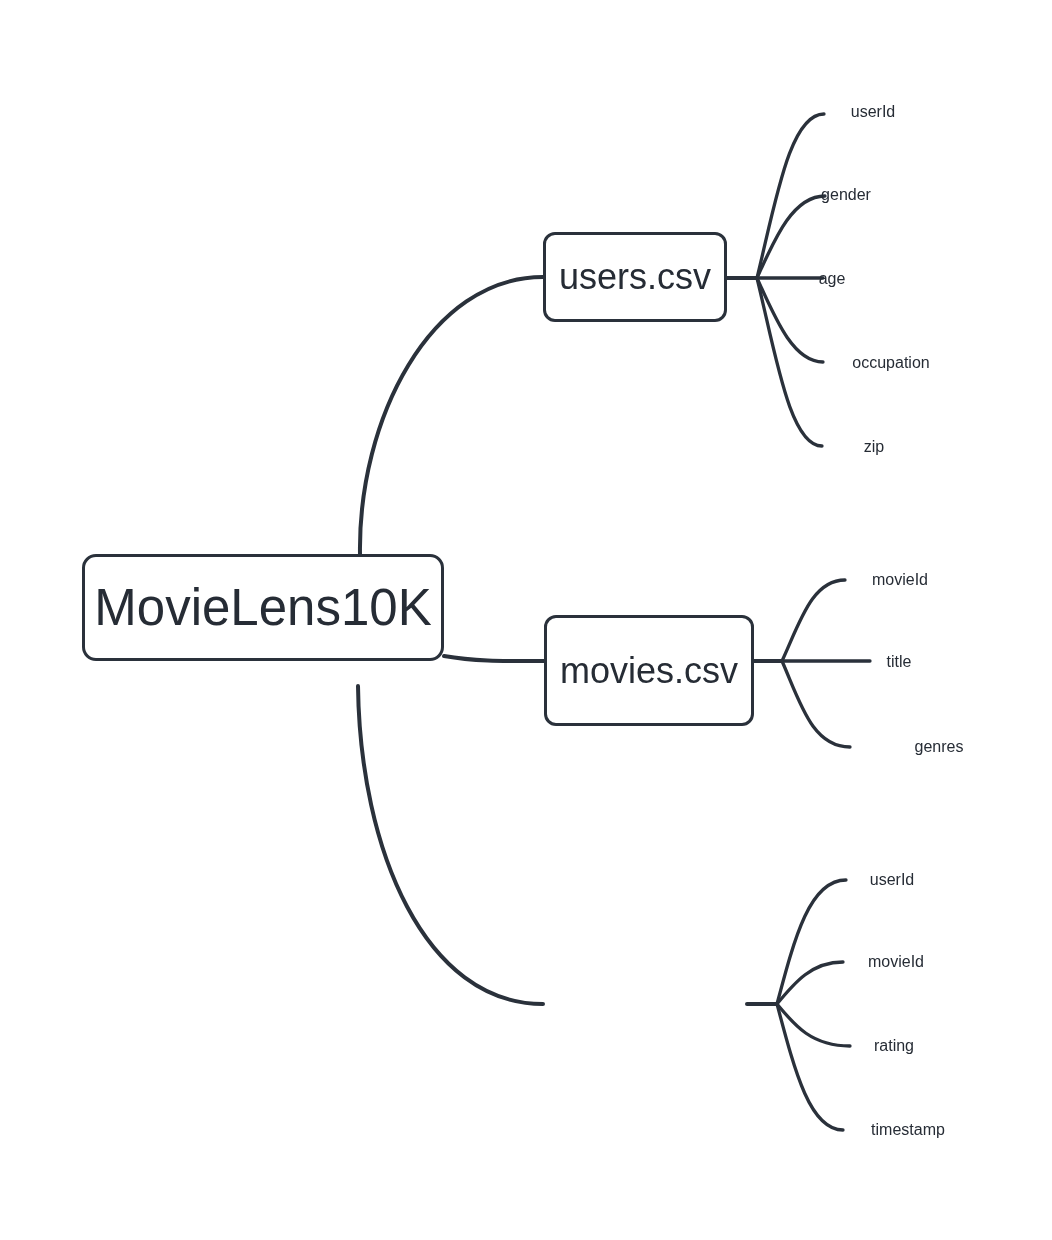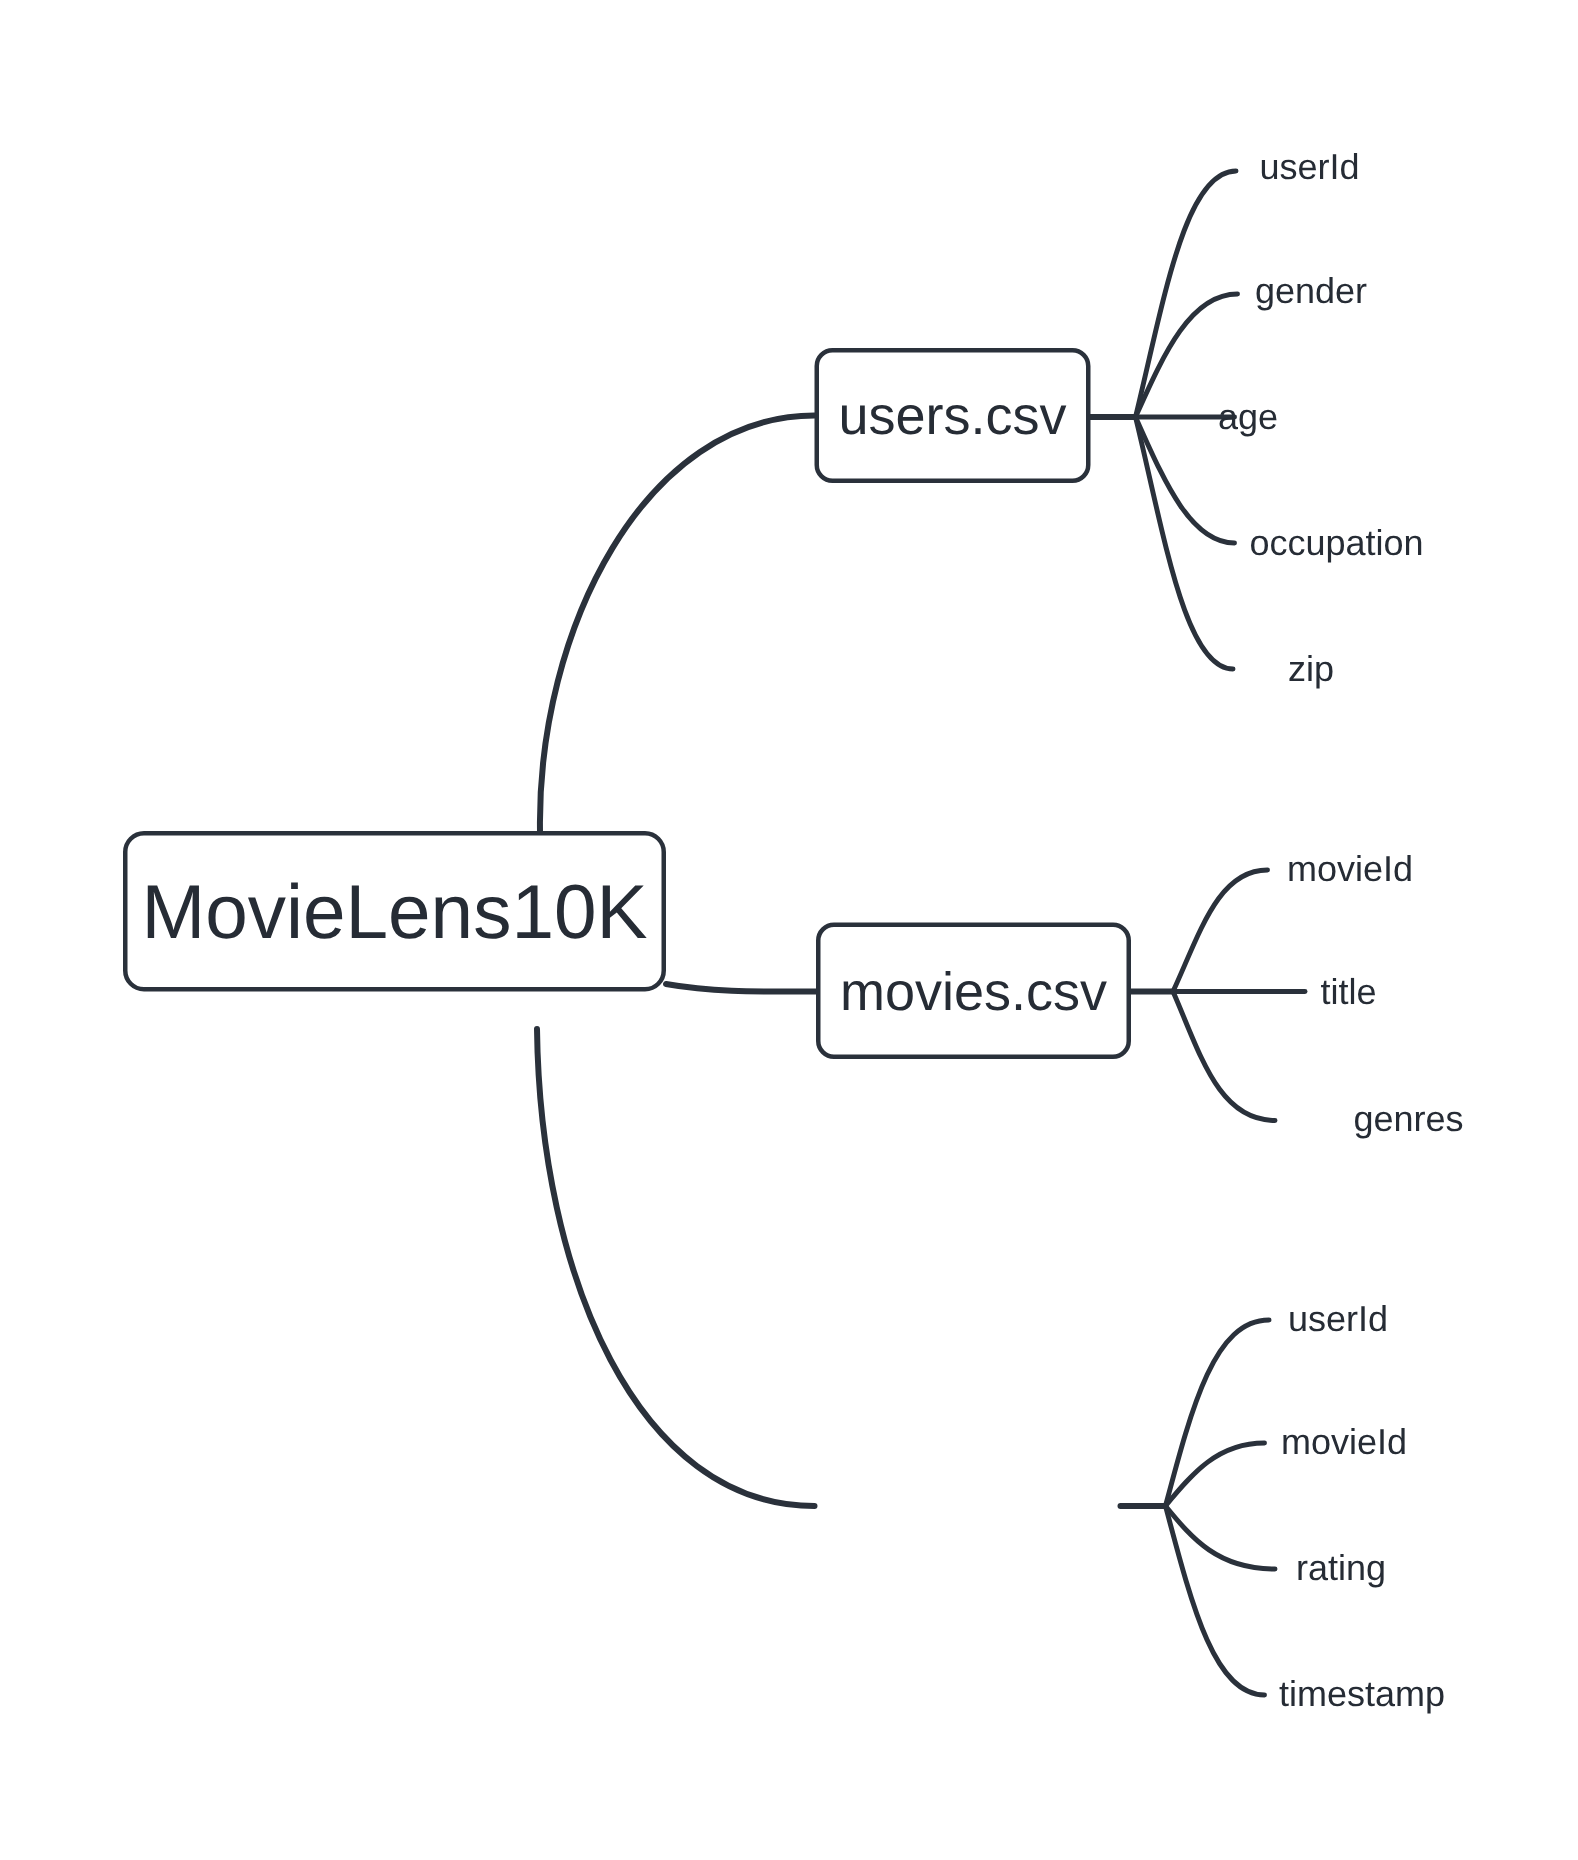"userId" .leaf { font-size: 24px -> 16px }
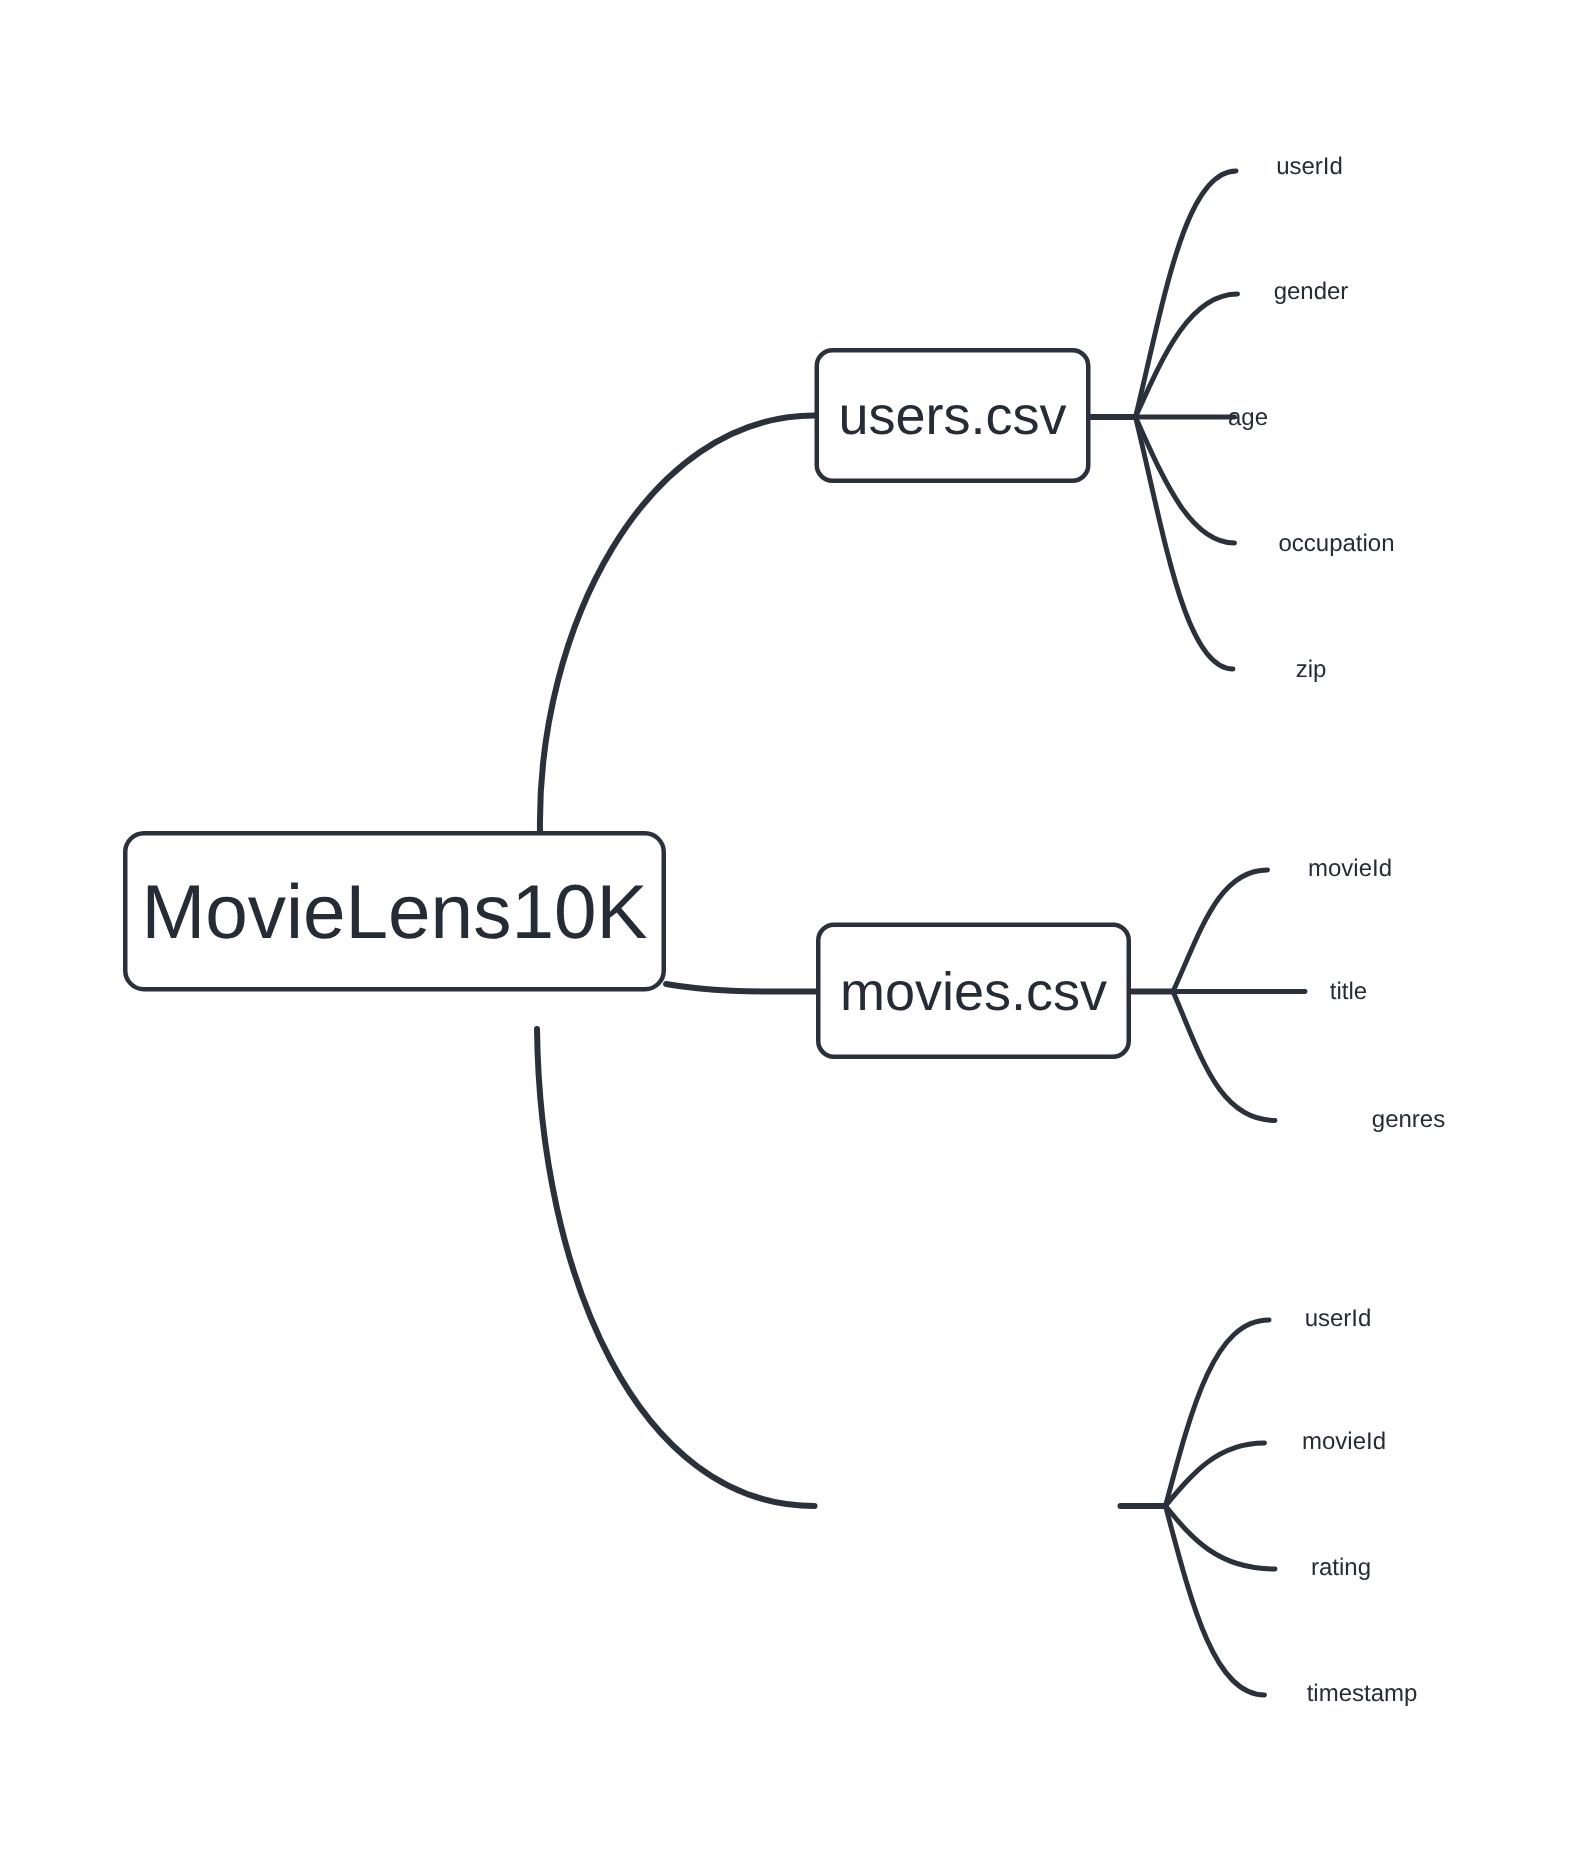"gender" span.leaf { left: 874px -> 846px }
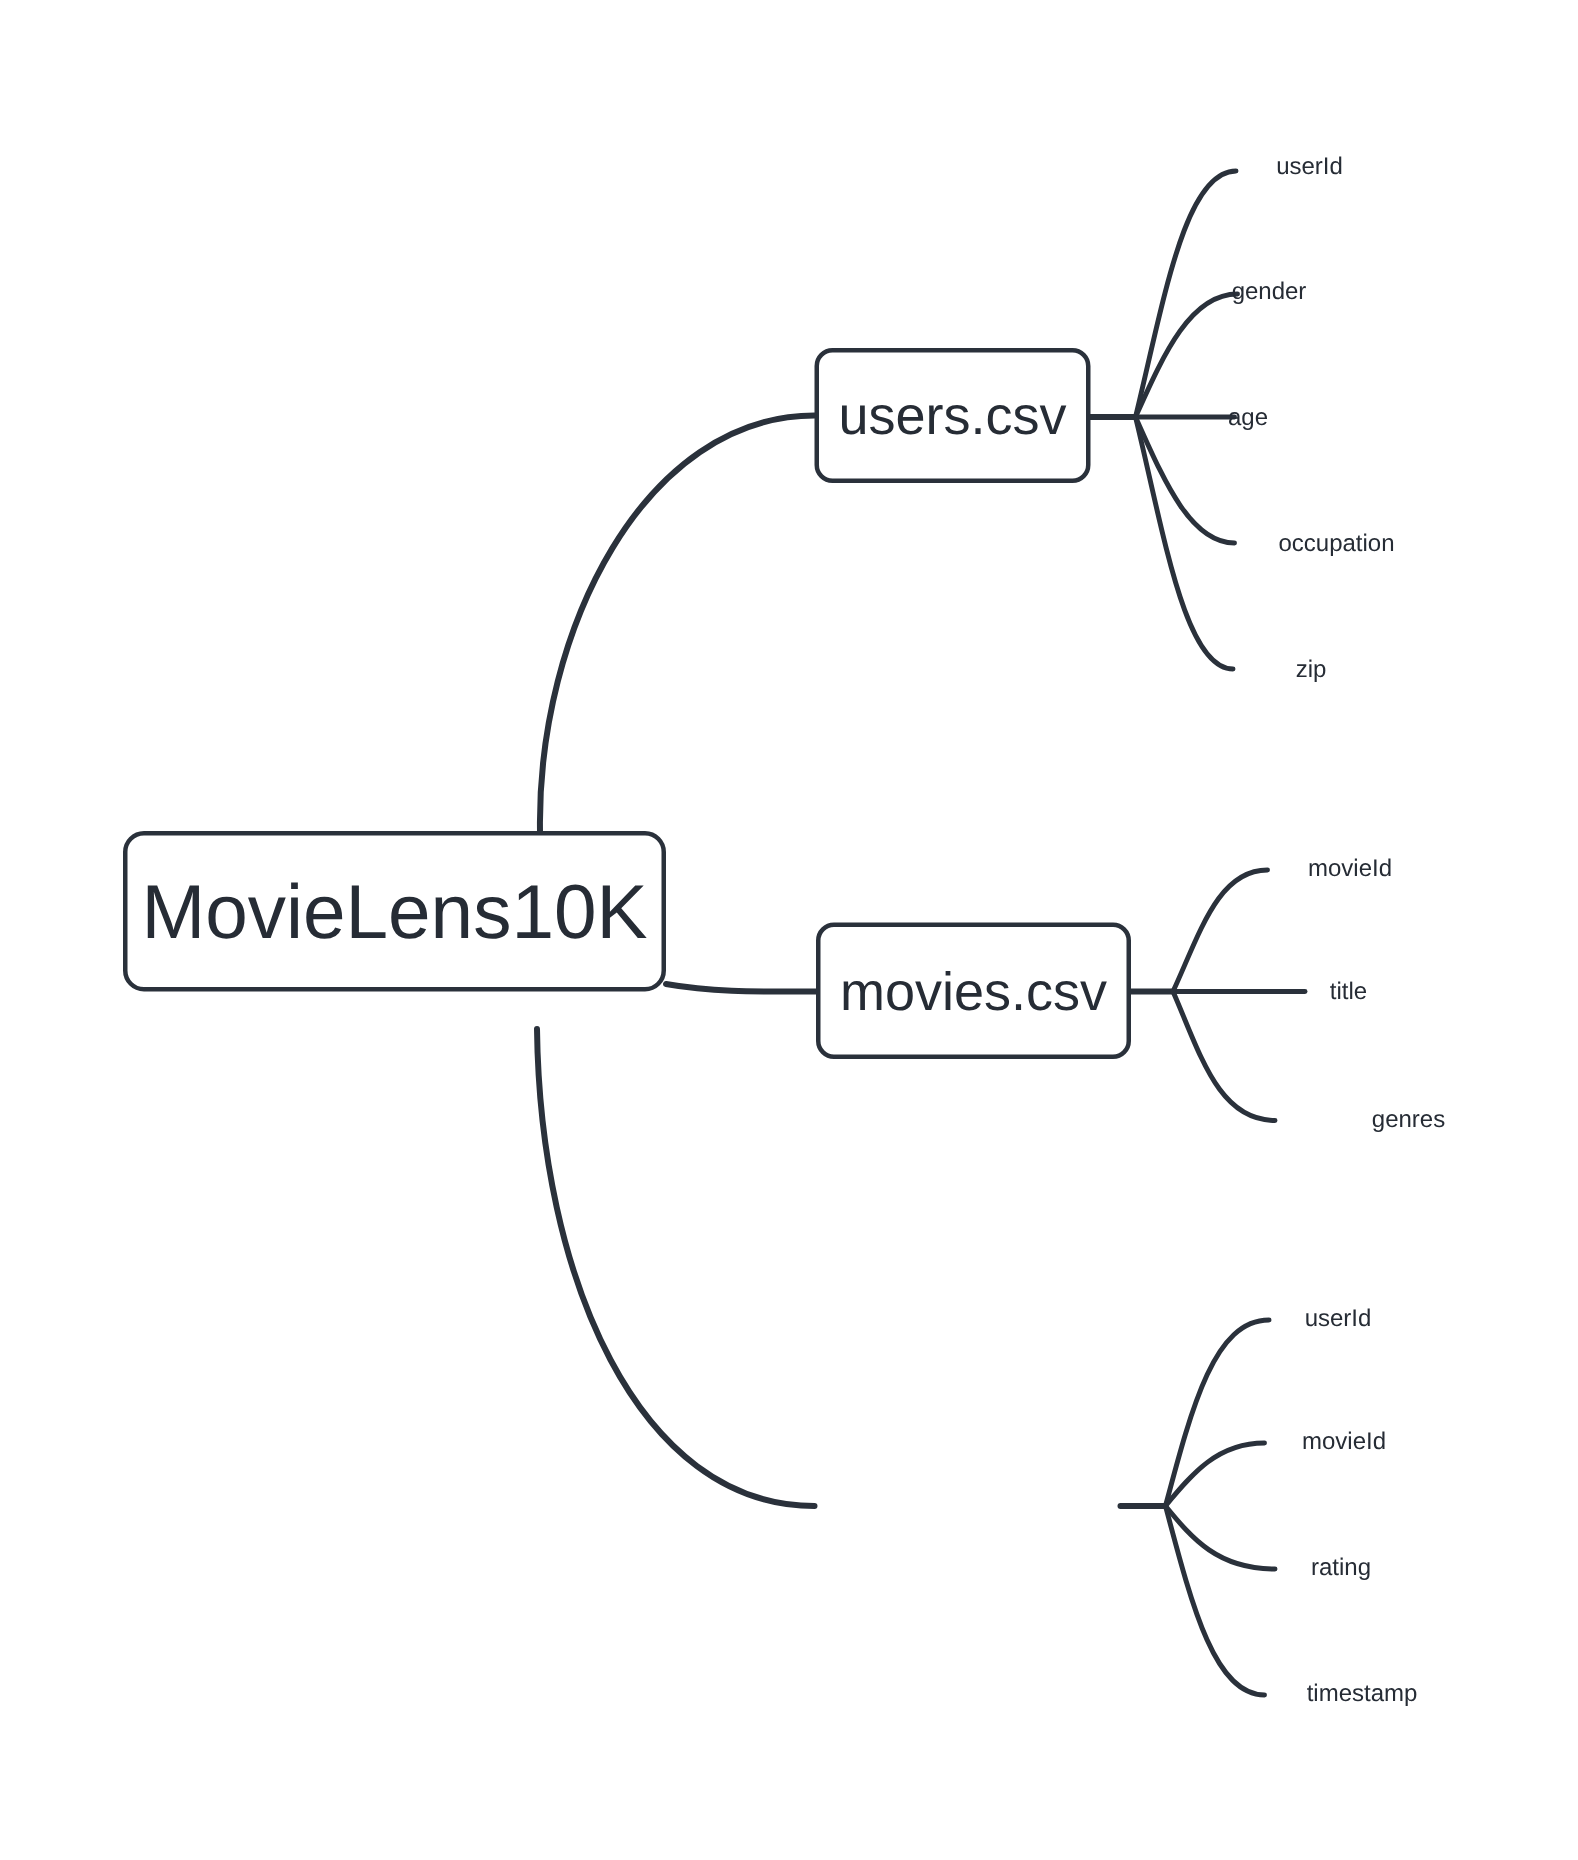"movies.csv" .node-movies { height: 91px -> 111px }
